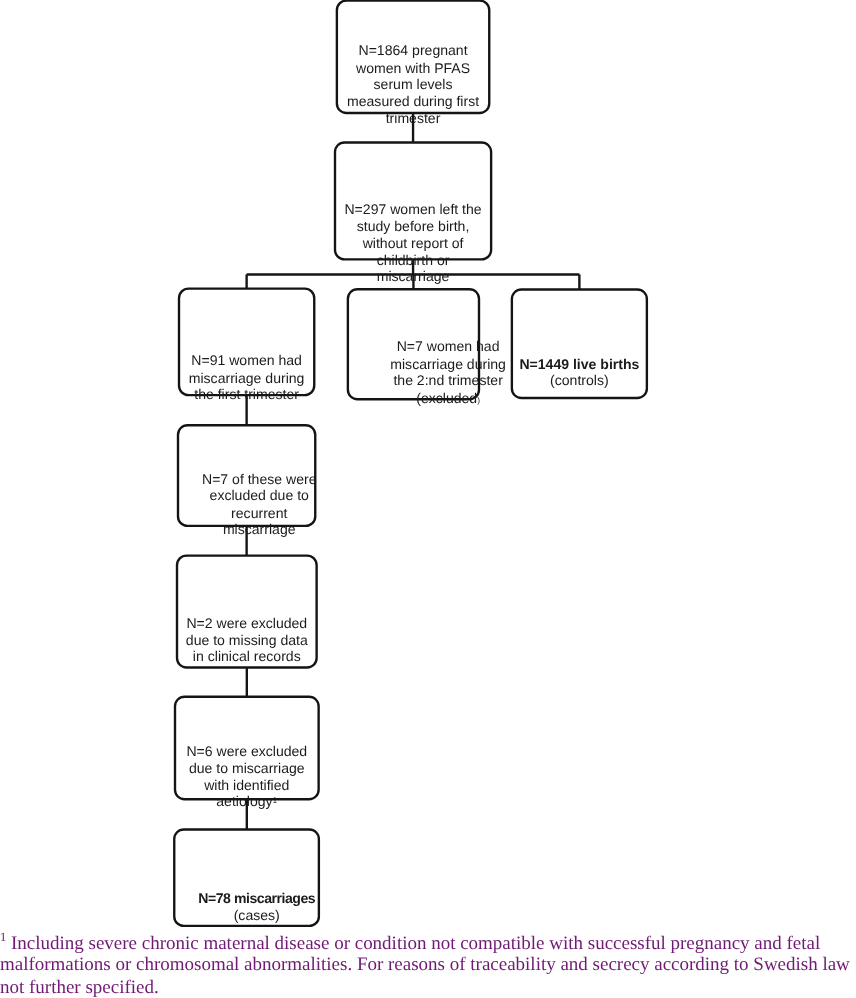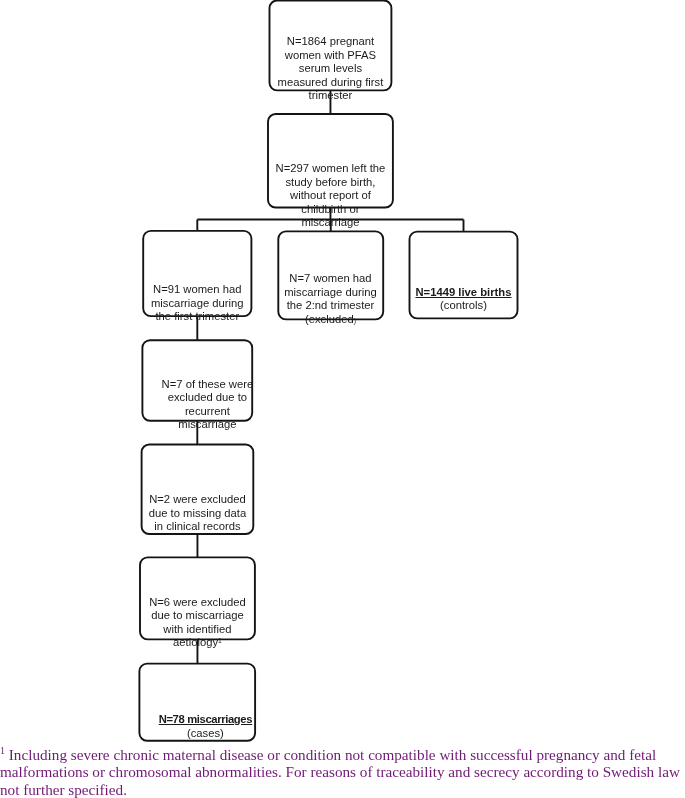"N=7 women had" div.boxtext { left: 267px -> 295px }
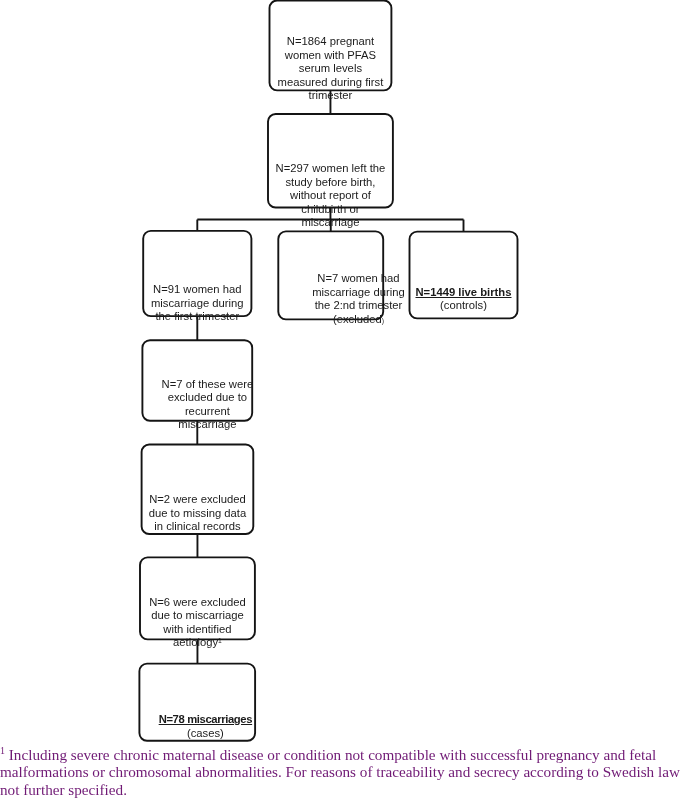"N=1449 live births" .strong { text-decoration: underline -> none }
